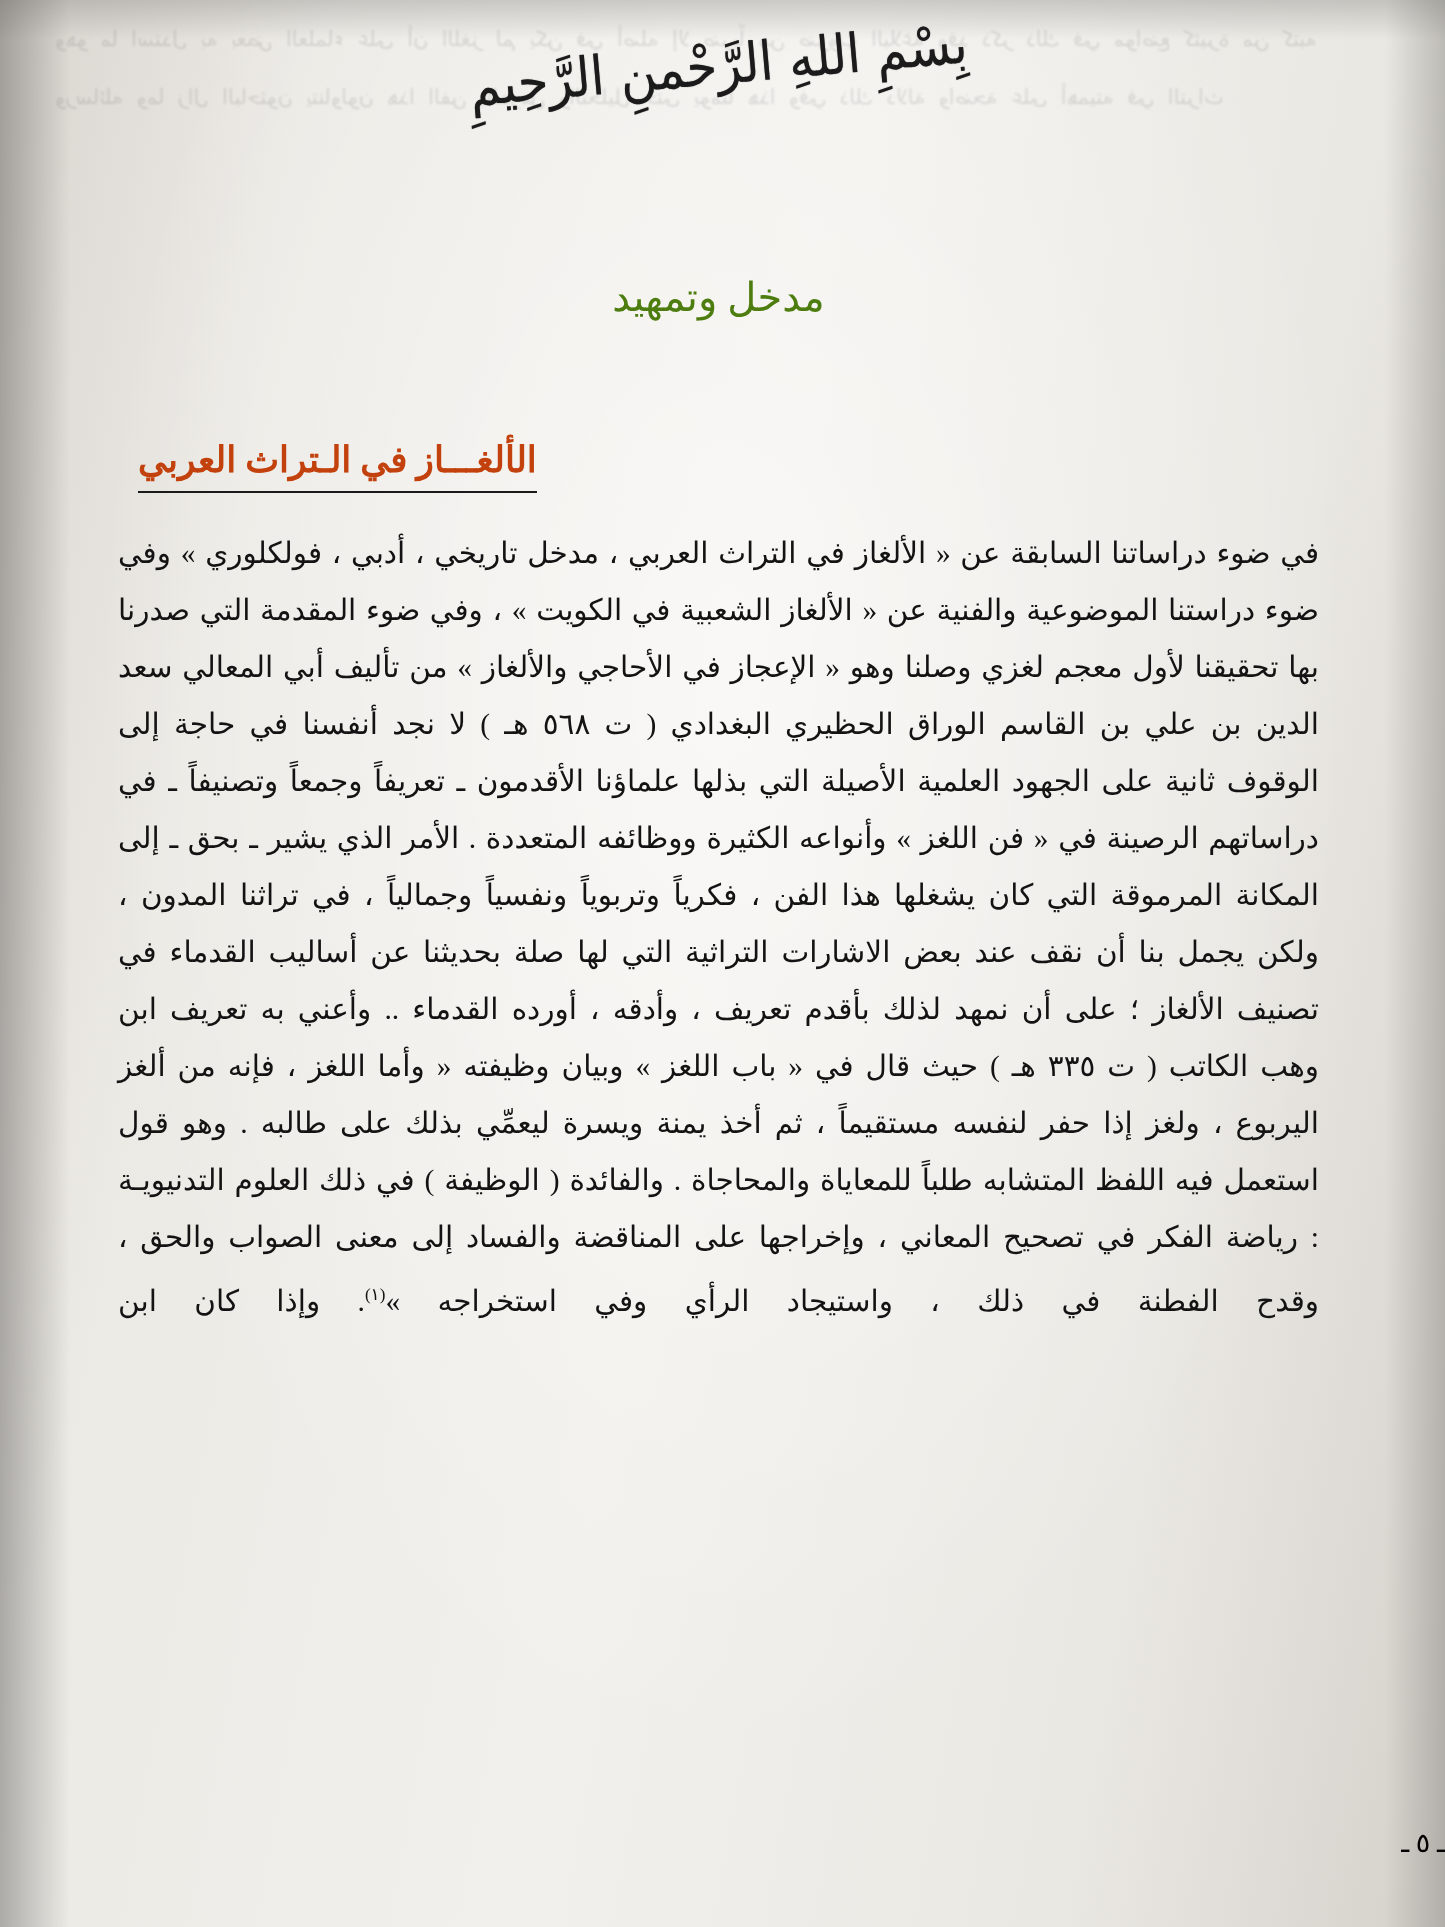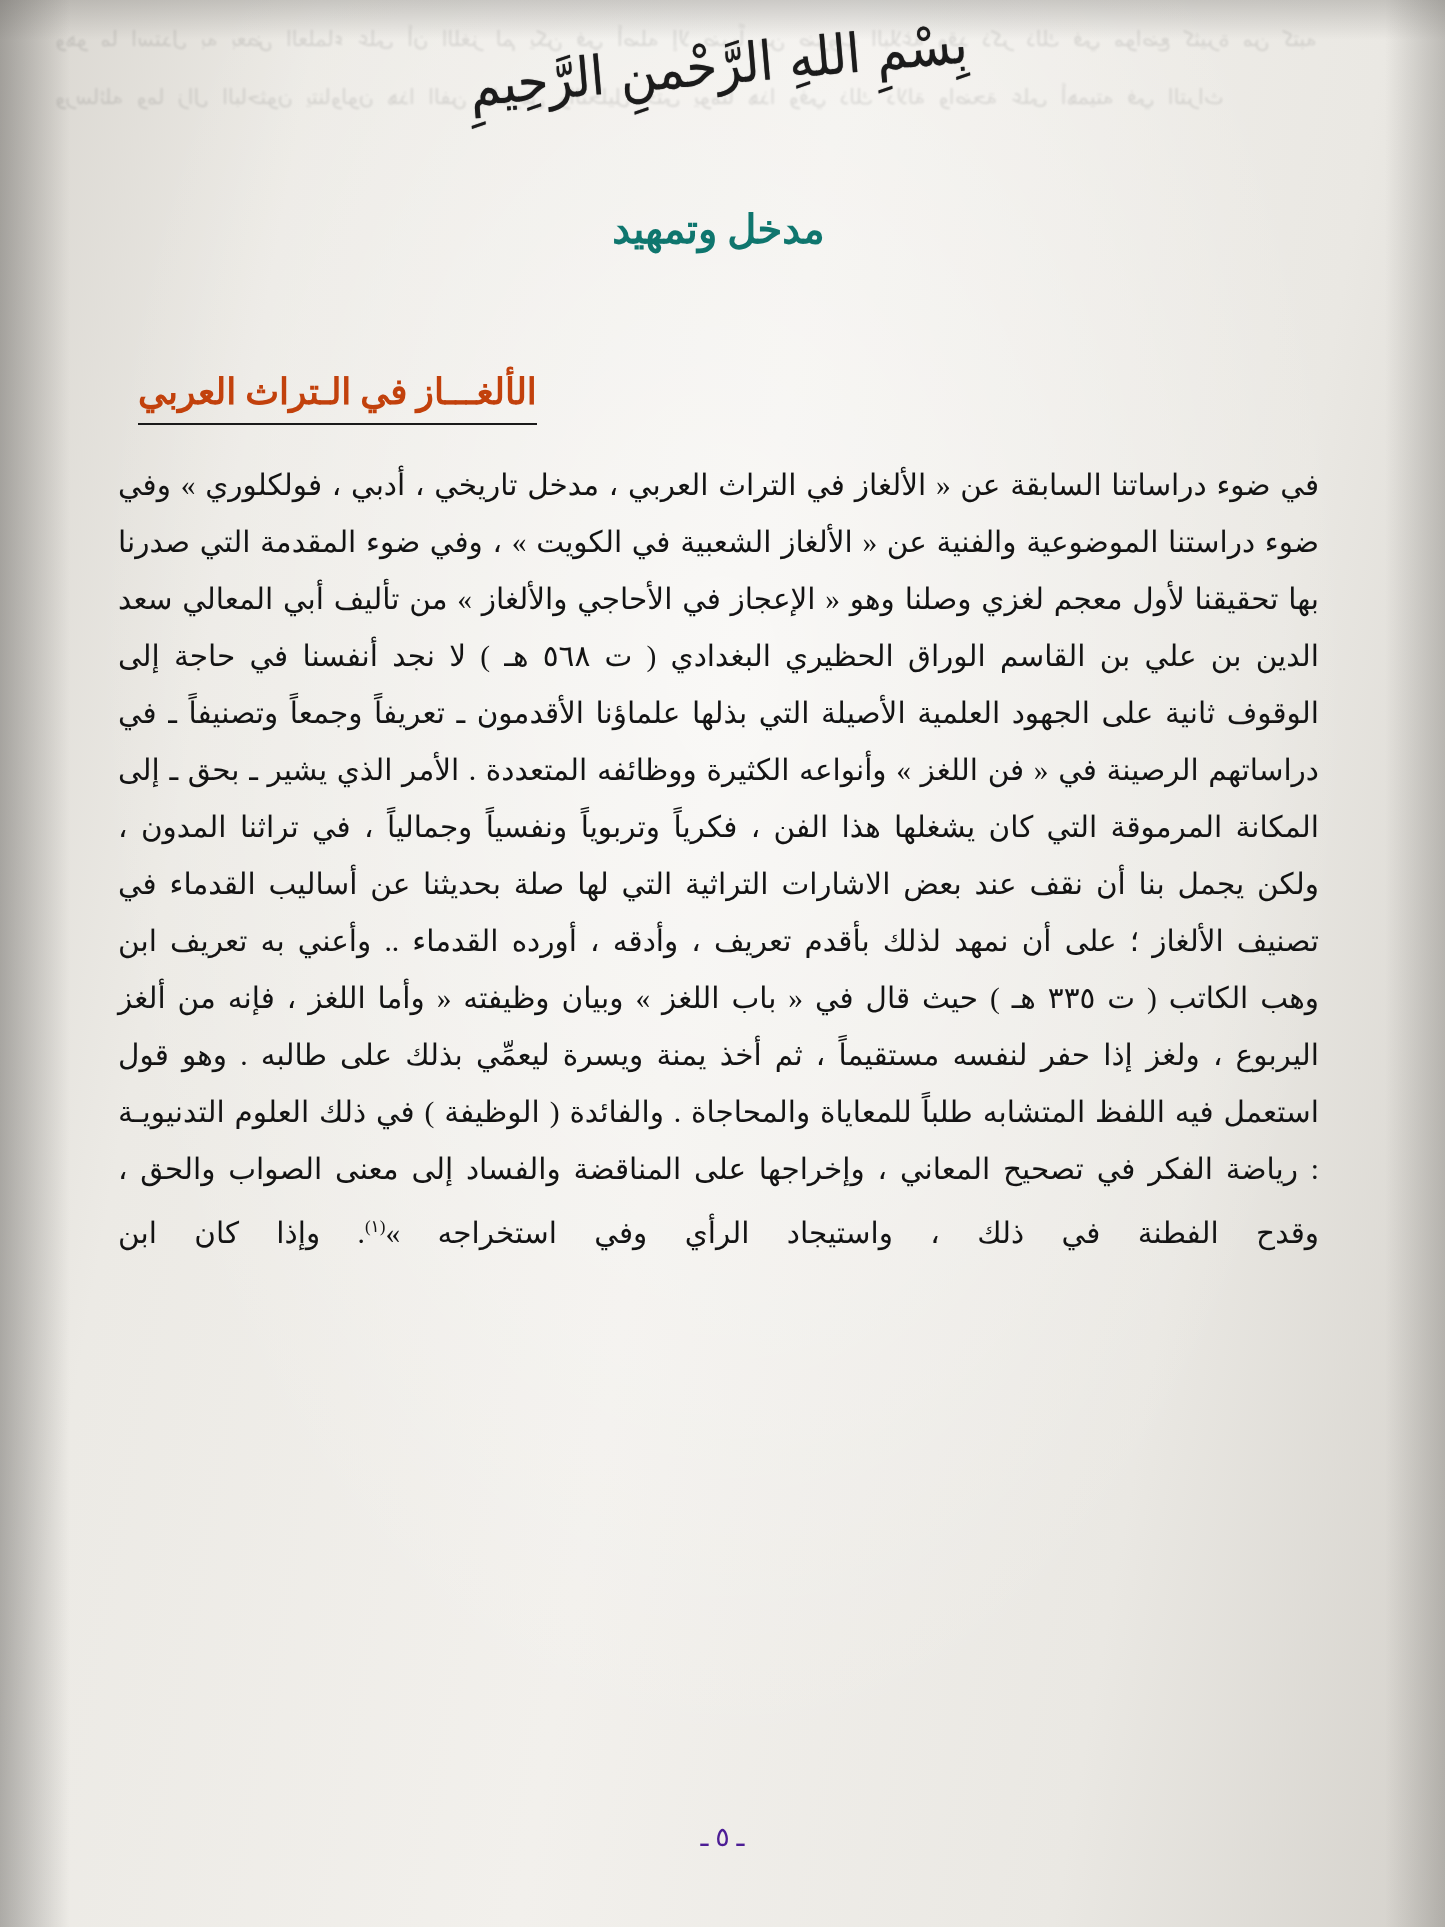"مدخل وتمهيد" .chapter-title { color: #0f766e -> #4d7c0f; font-weight: bold -> normal; margin-top: 52px -> 120px }
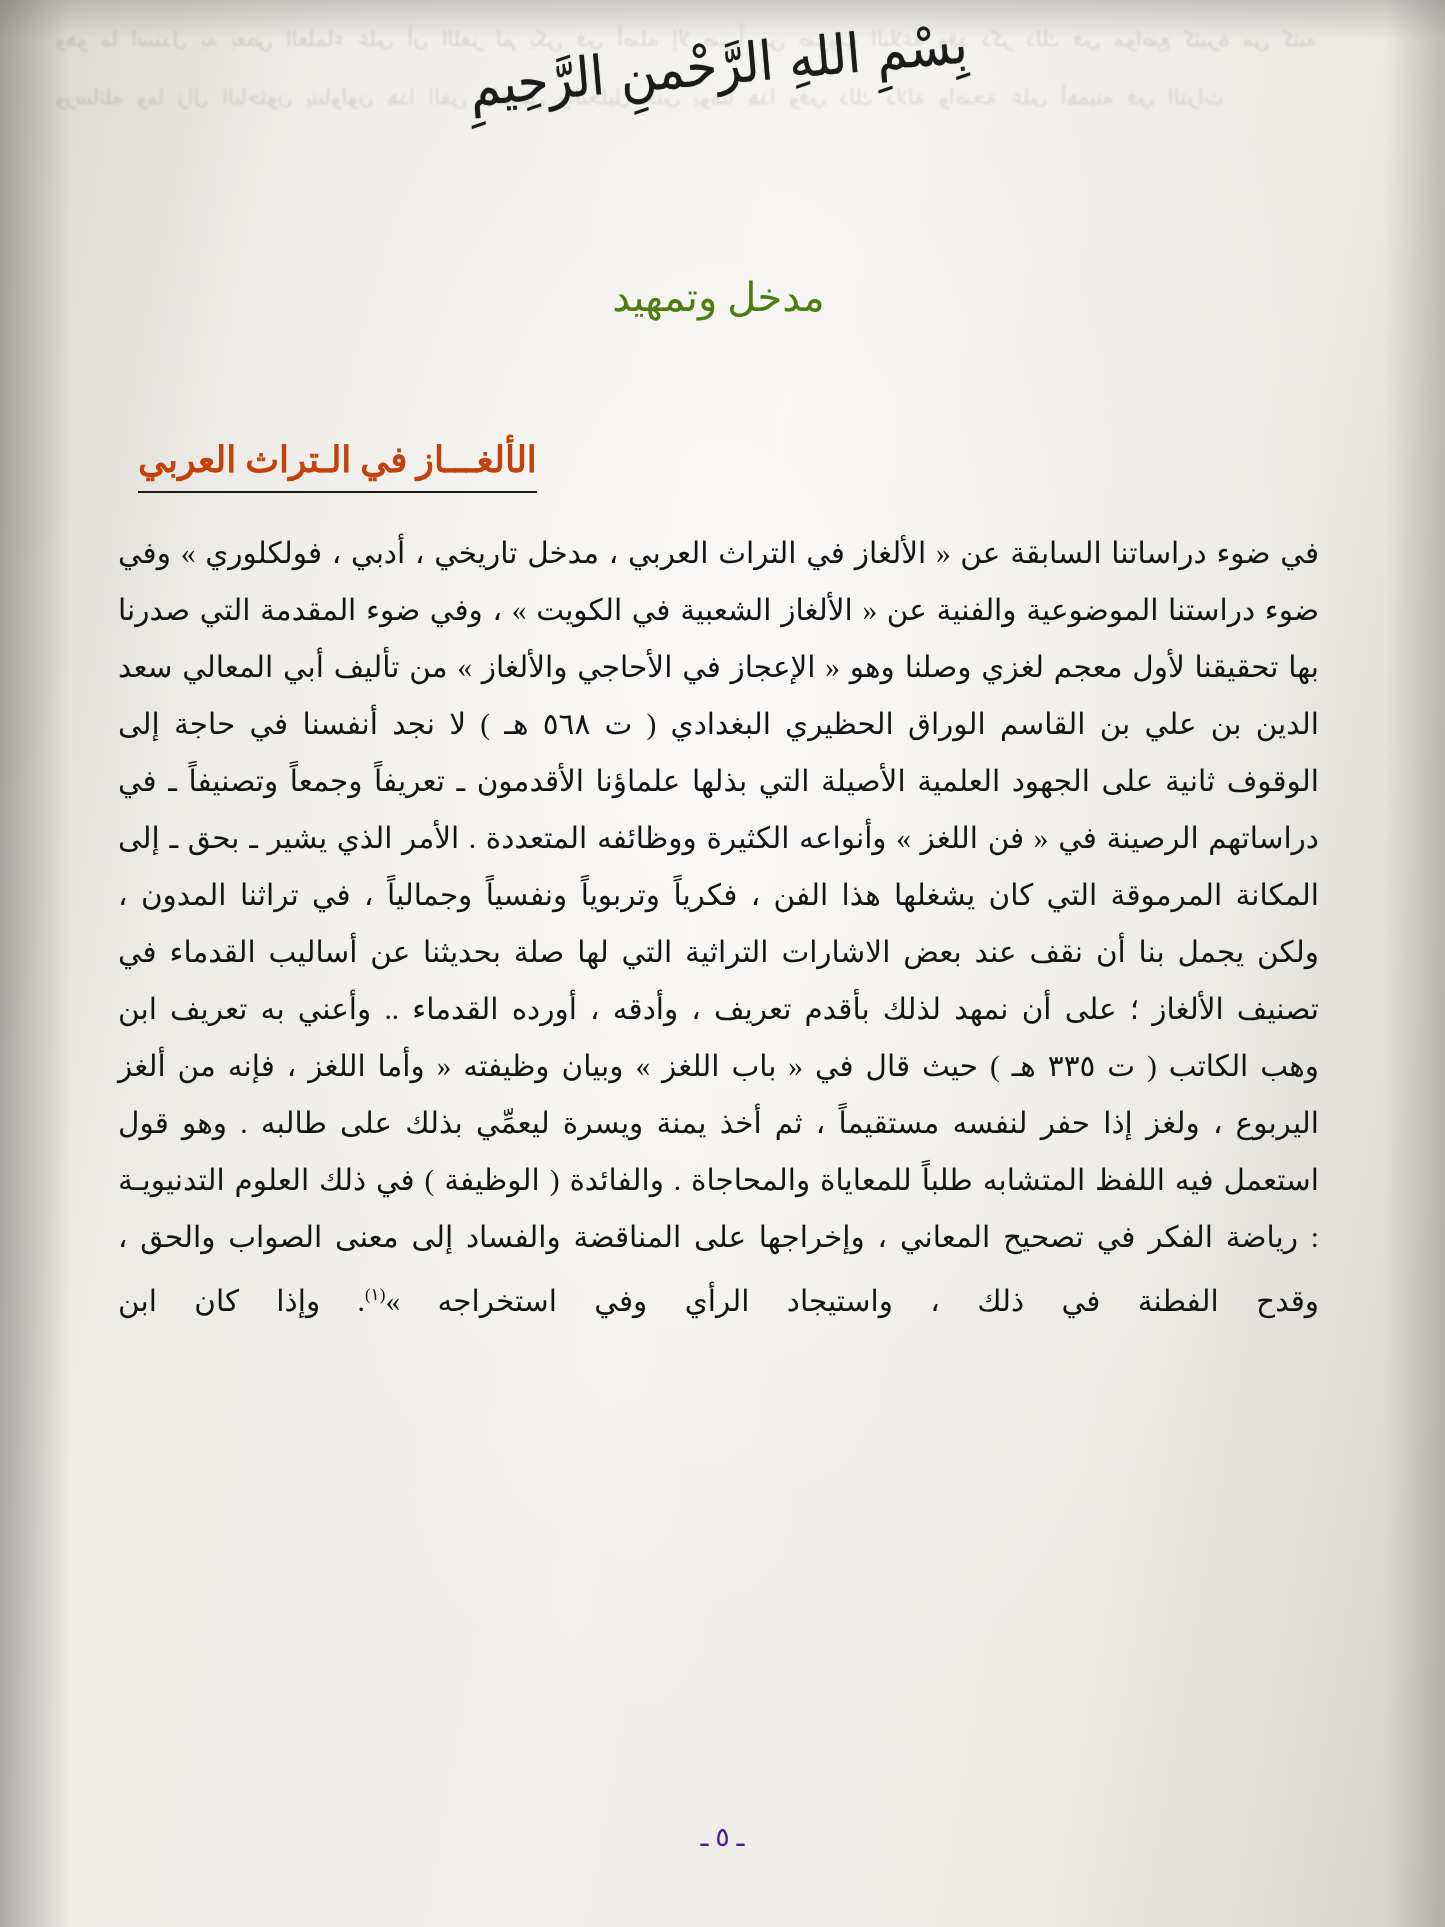"ـ ٥ ـ" .folio { bottom: 74px -> 68px; color: #4c1d95 -> #000000; text-align: center -> right }
